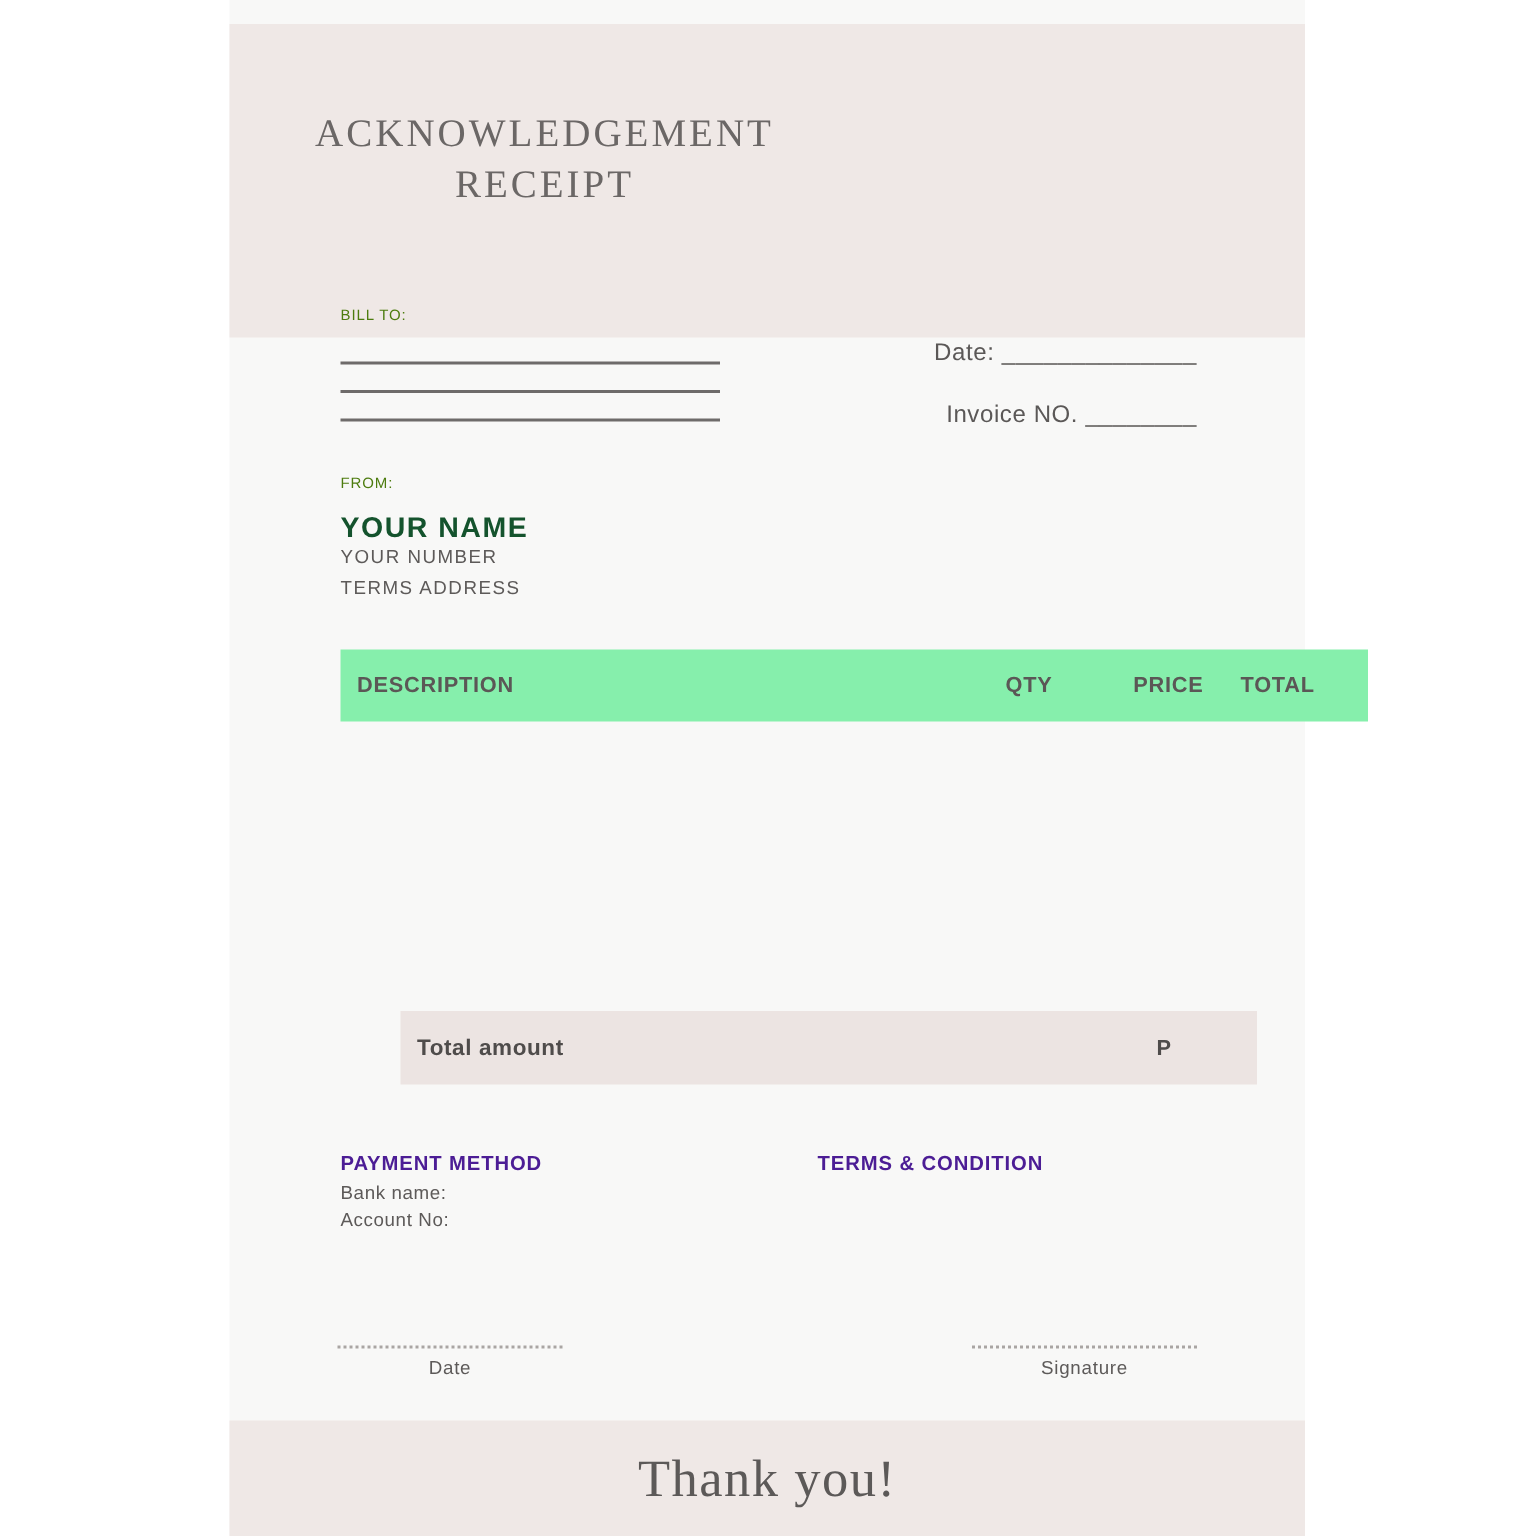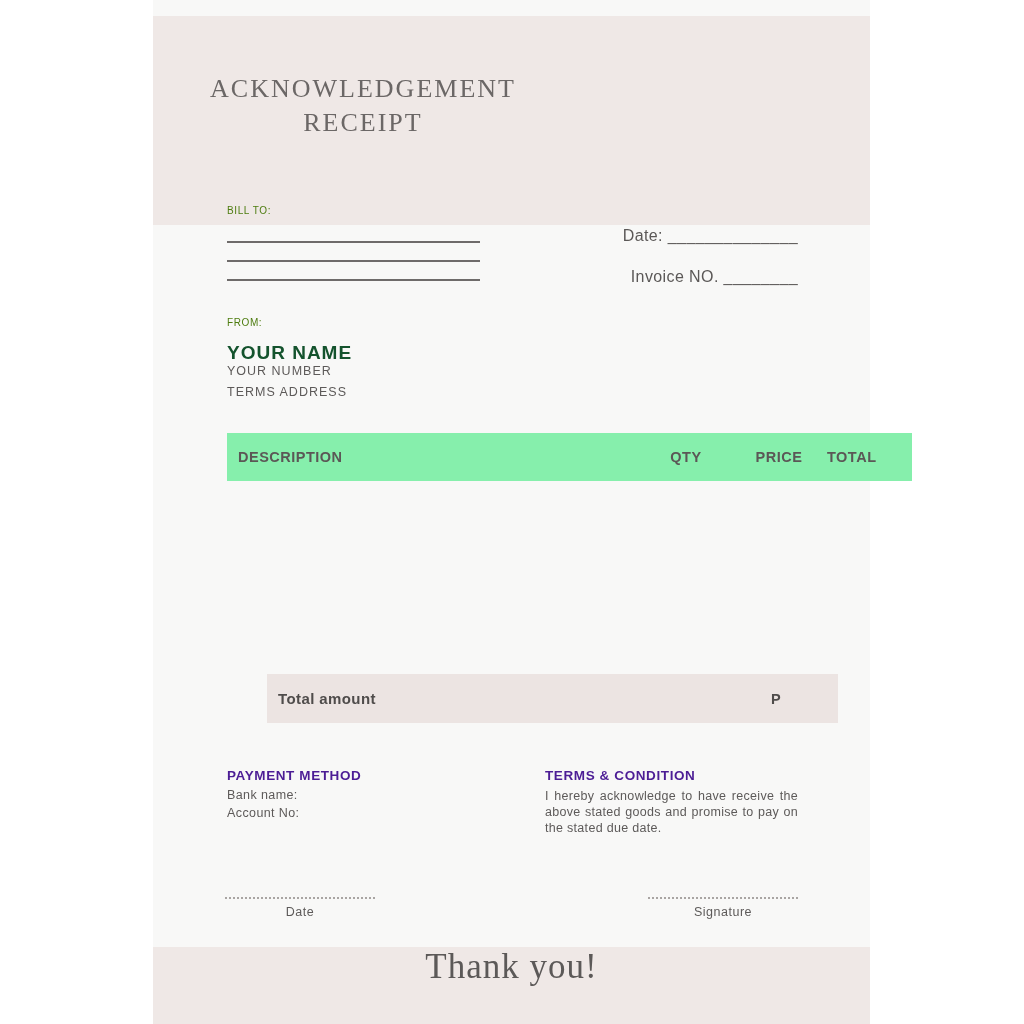"I hereby acknowledge to have" div.terms-text { html: <div>I hereby acknowledge to have receive the above stated goods and promise to pay on the stated due date.</div> -> none }
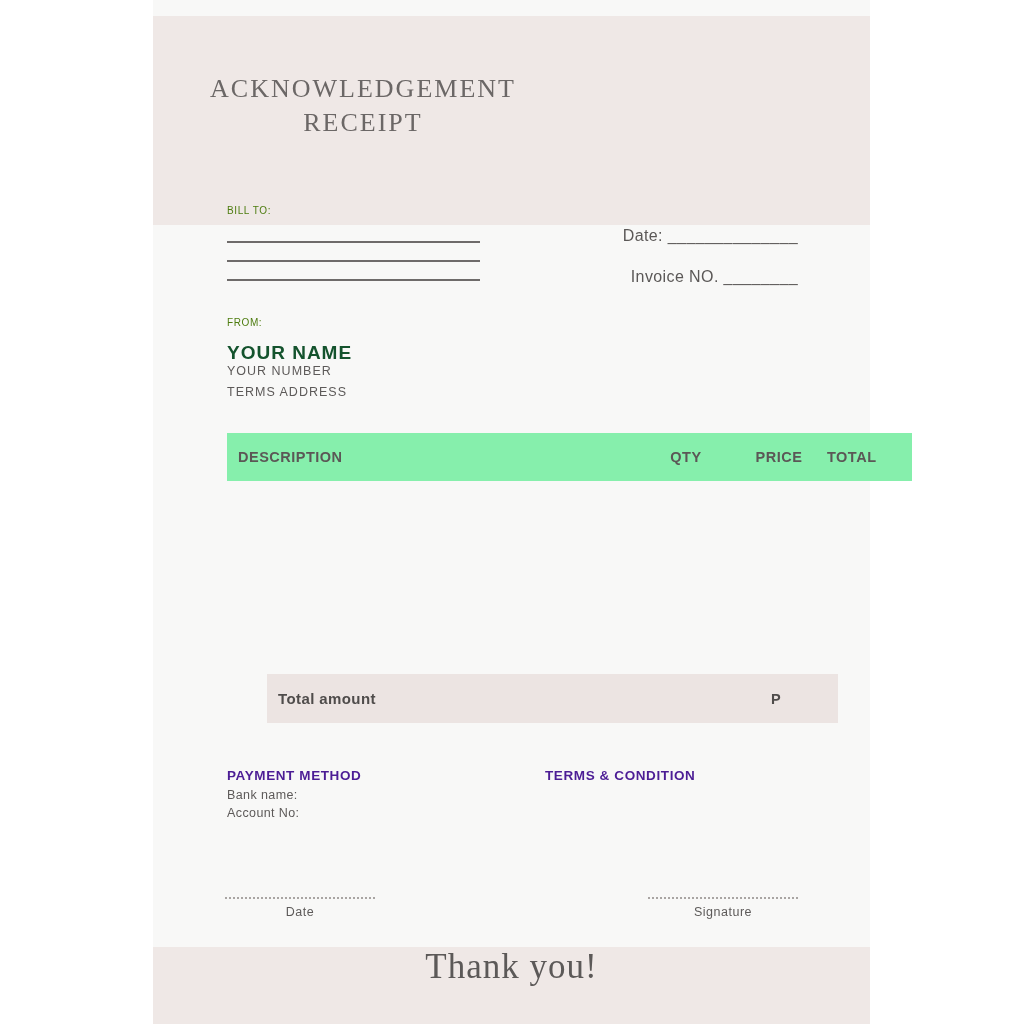"Thank you!" .band-footer { align-items: none -> center }
